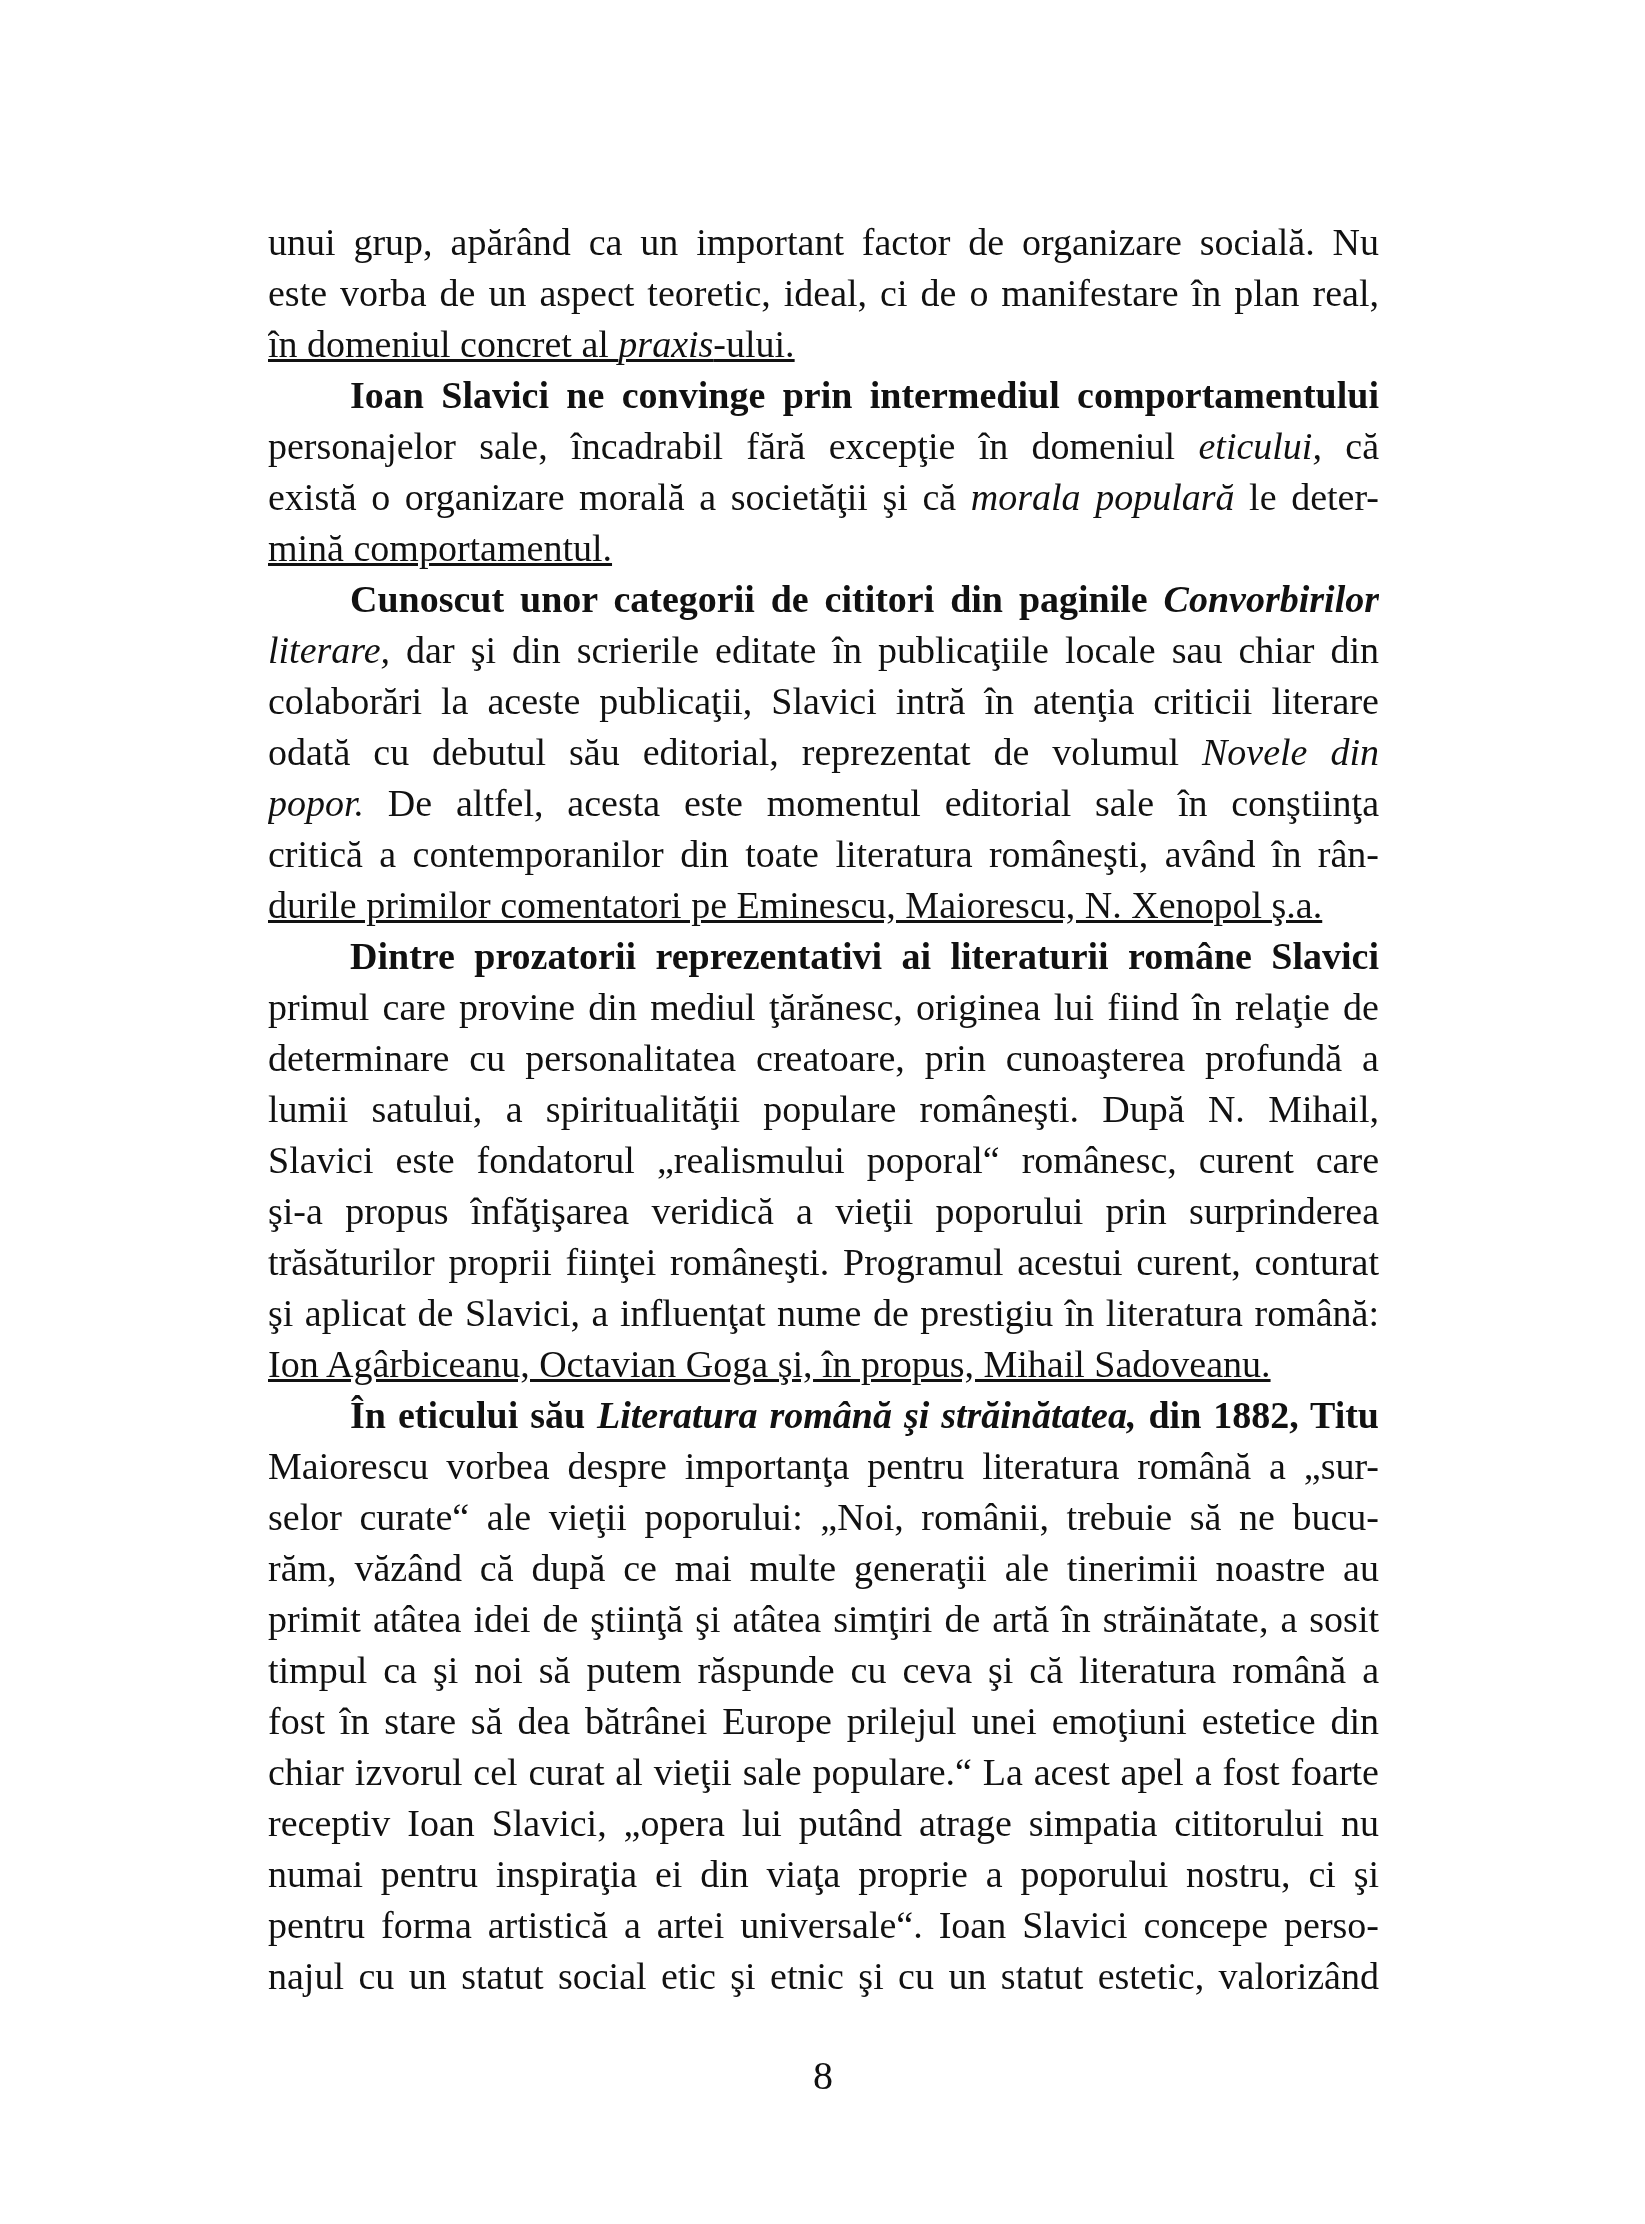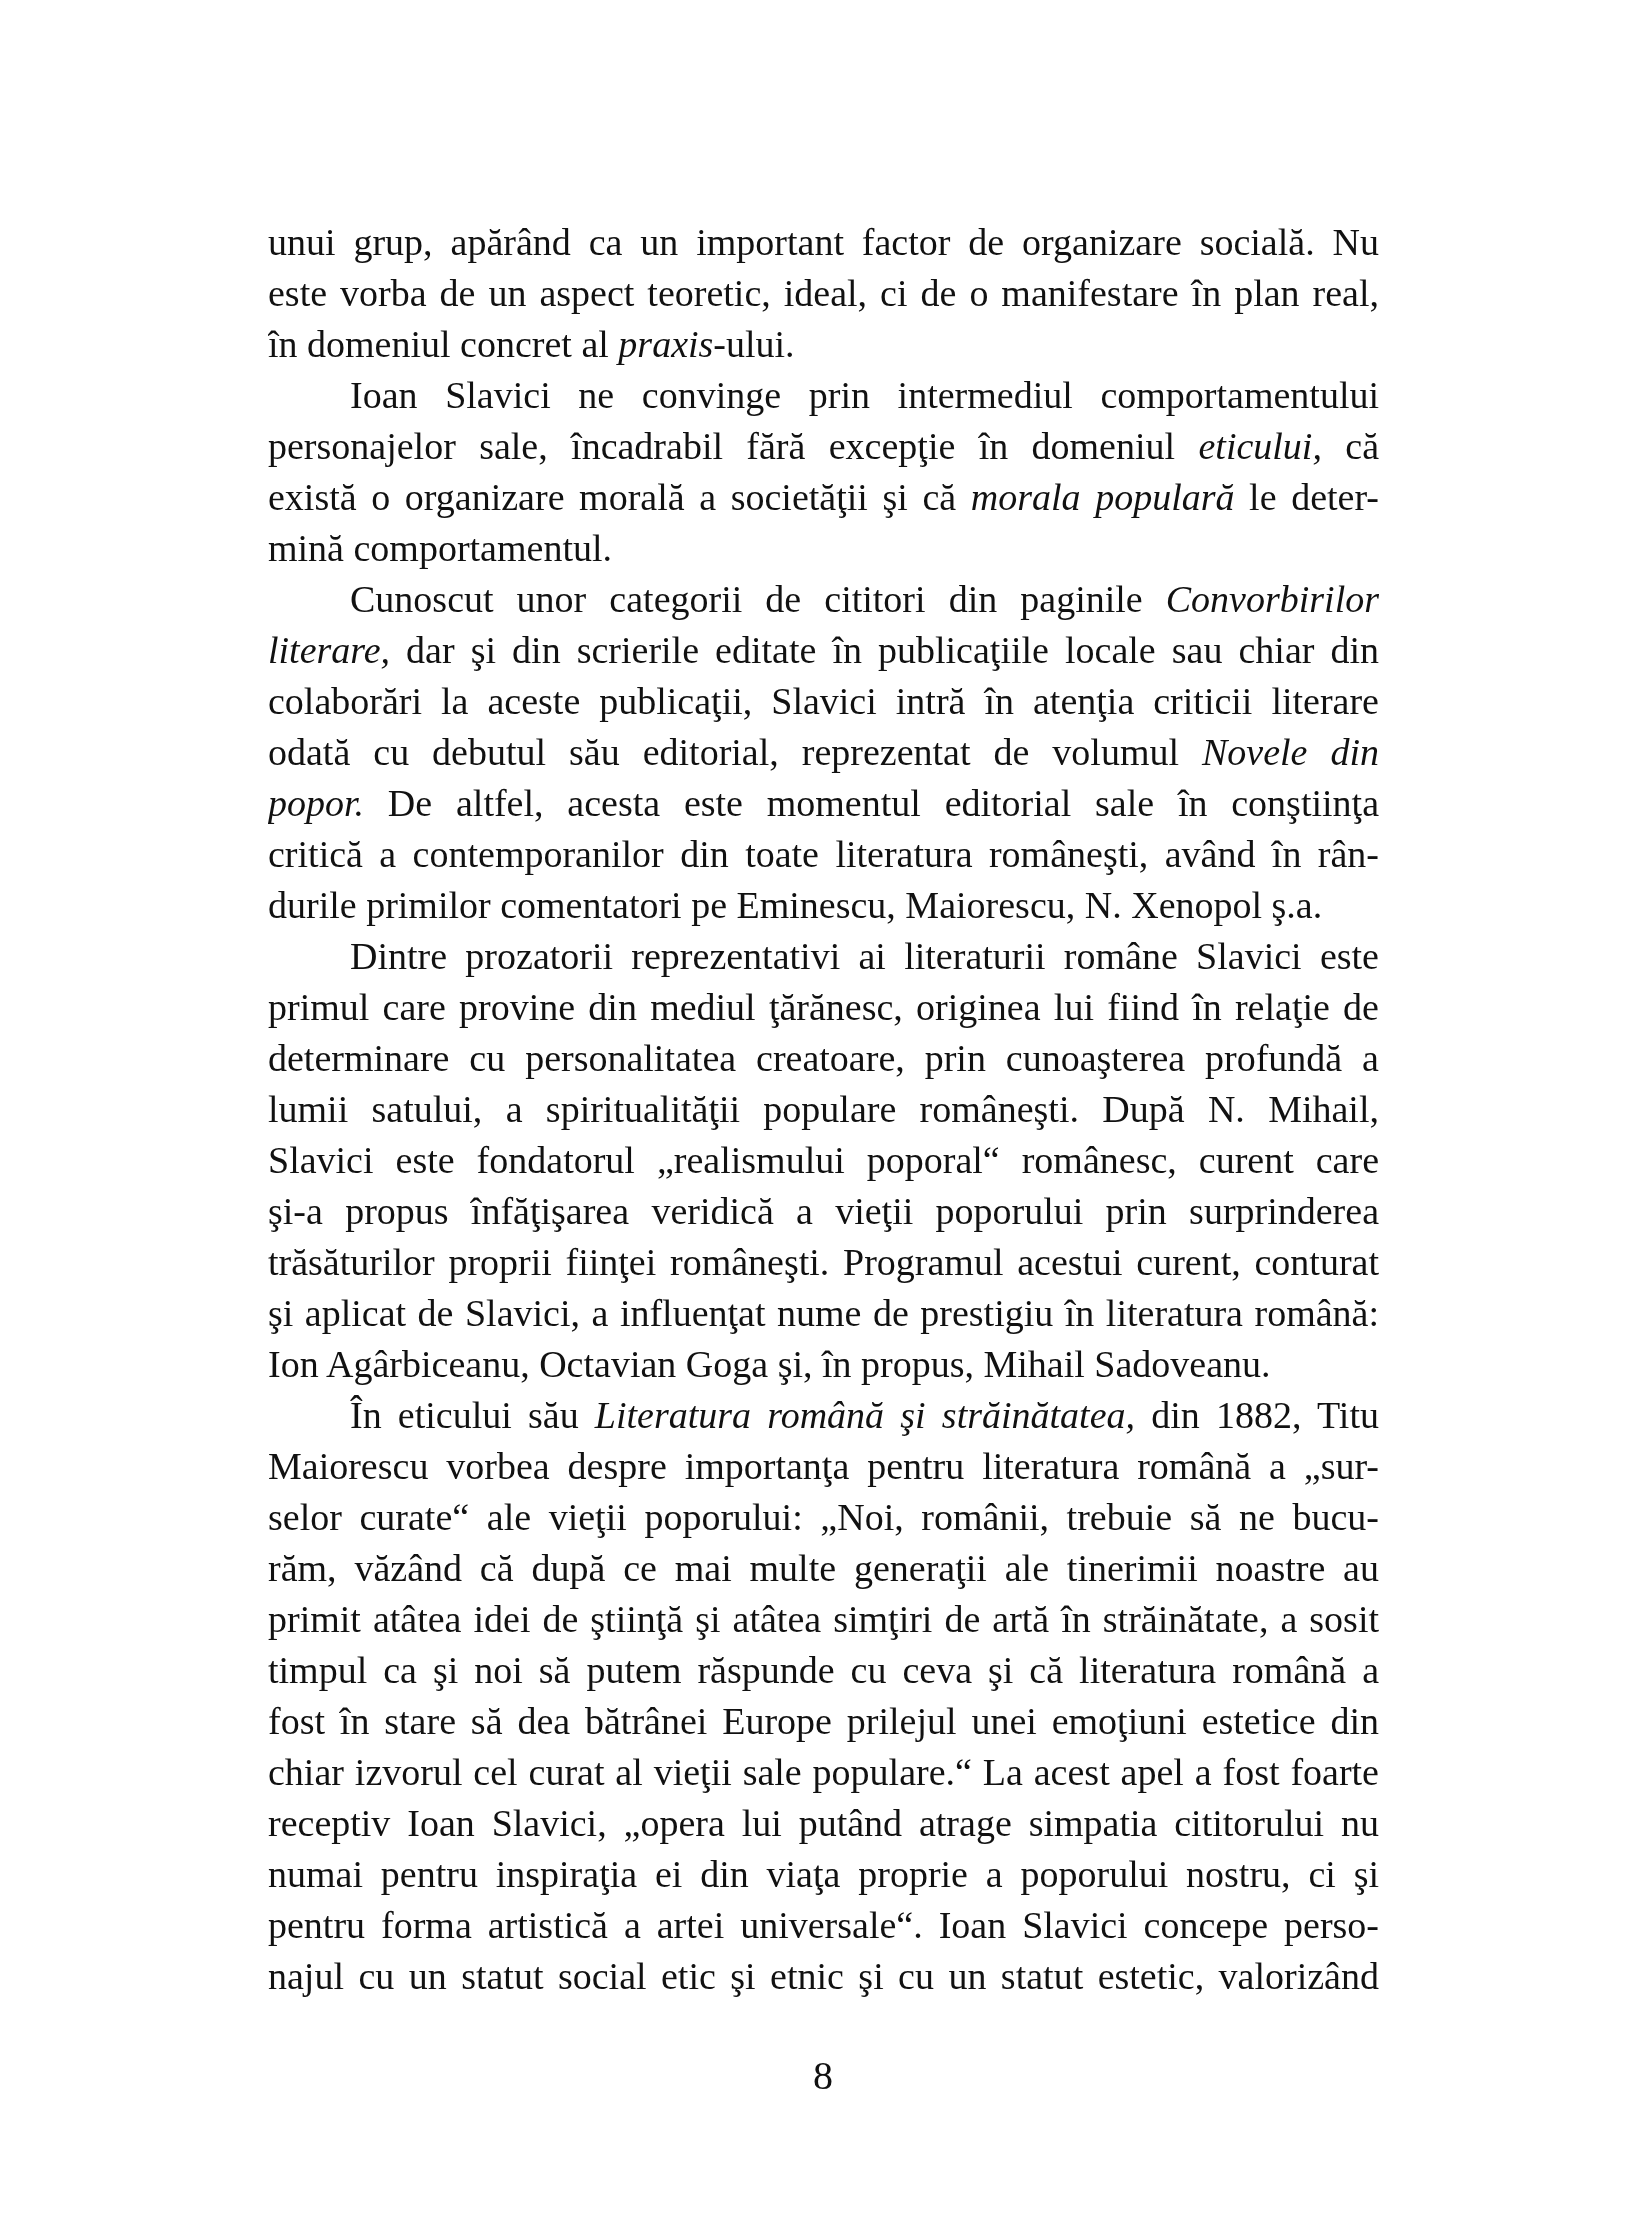"în domeniul concret al praxis-ului." .line.last { text-decoration: none -> underline }
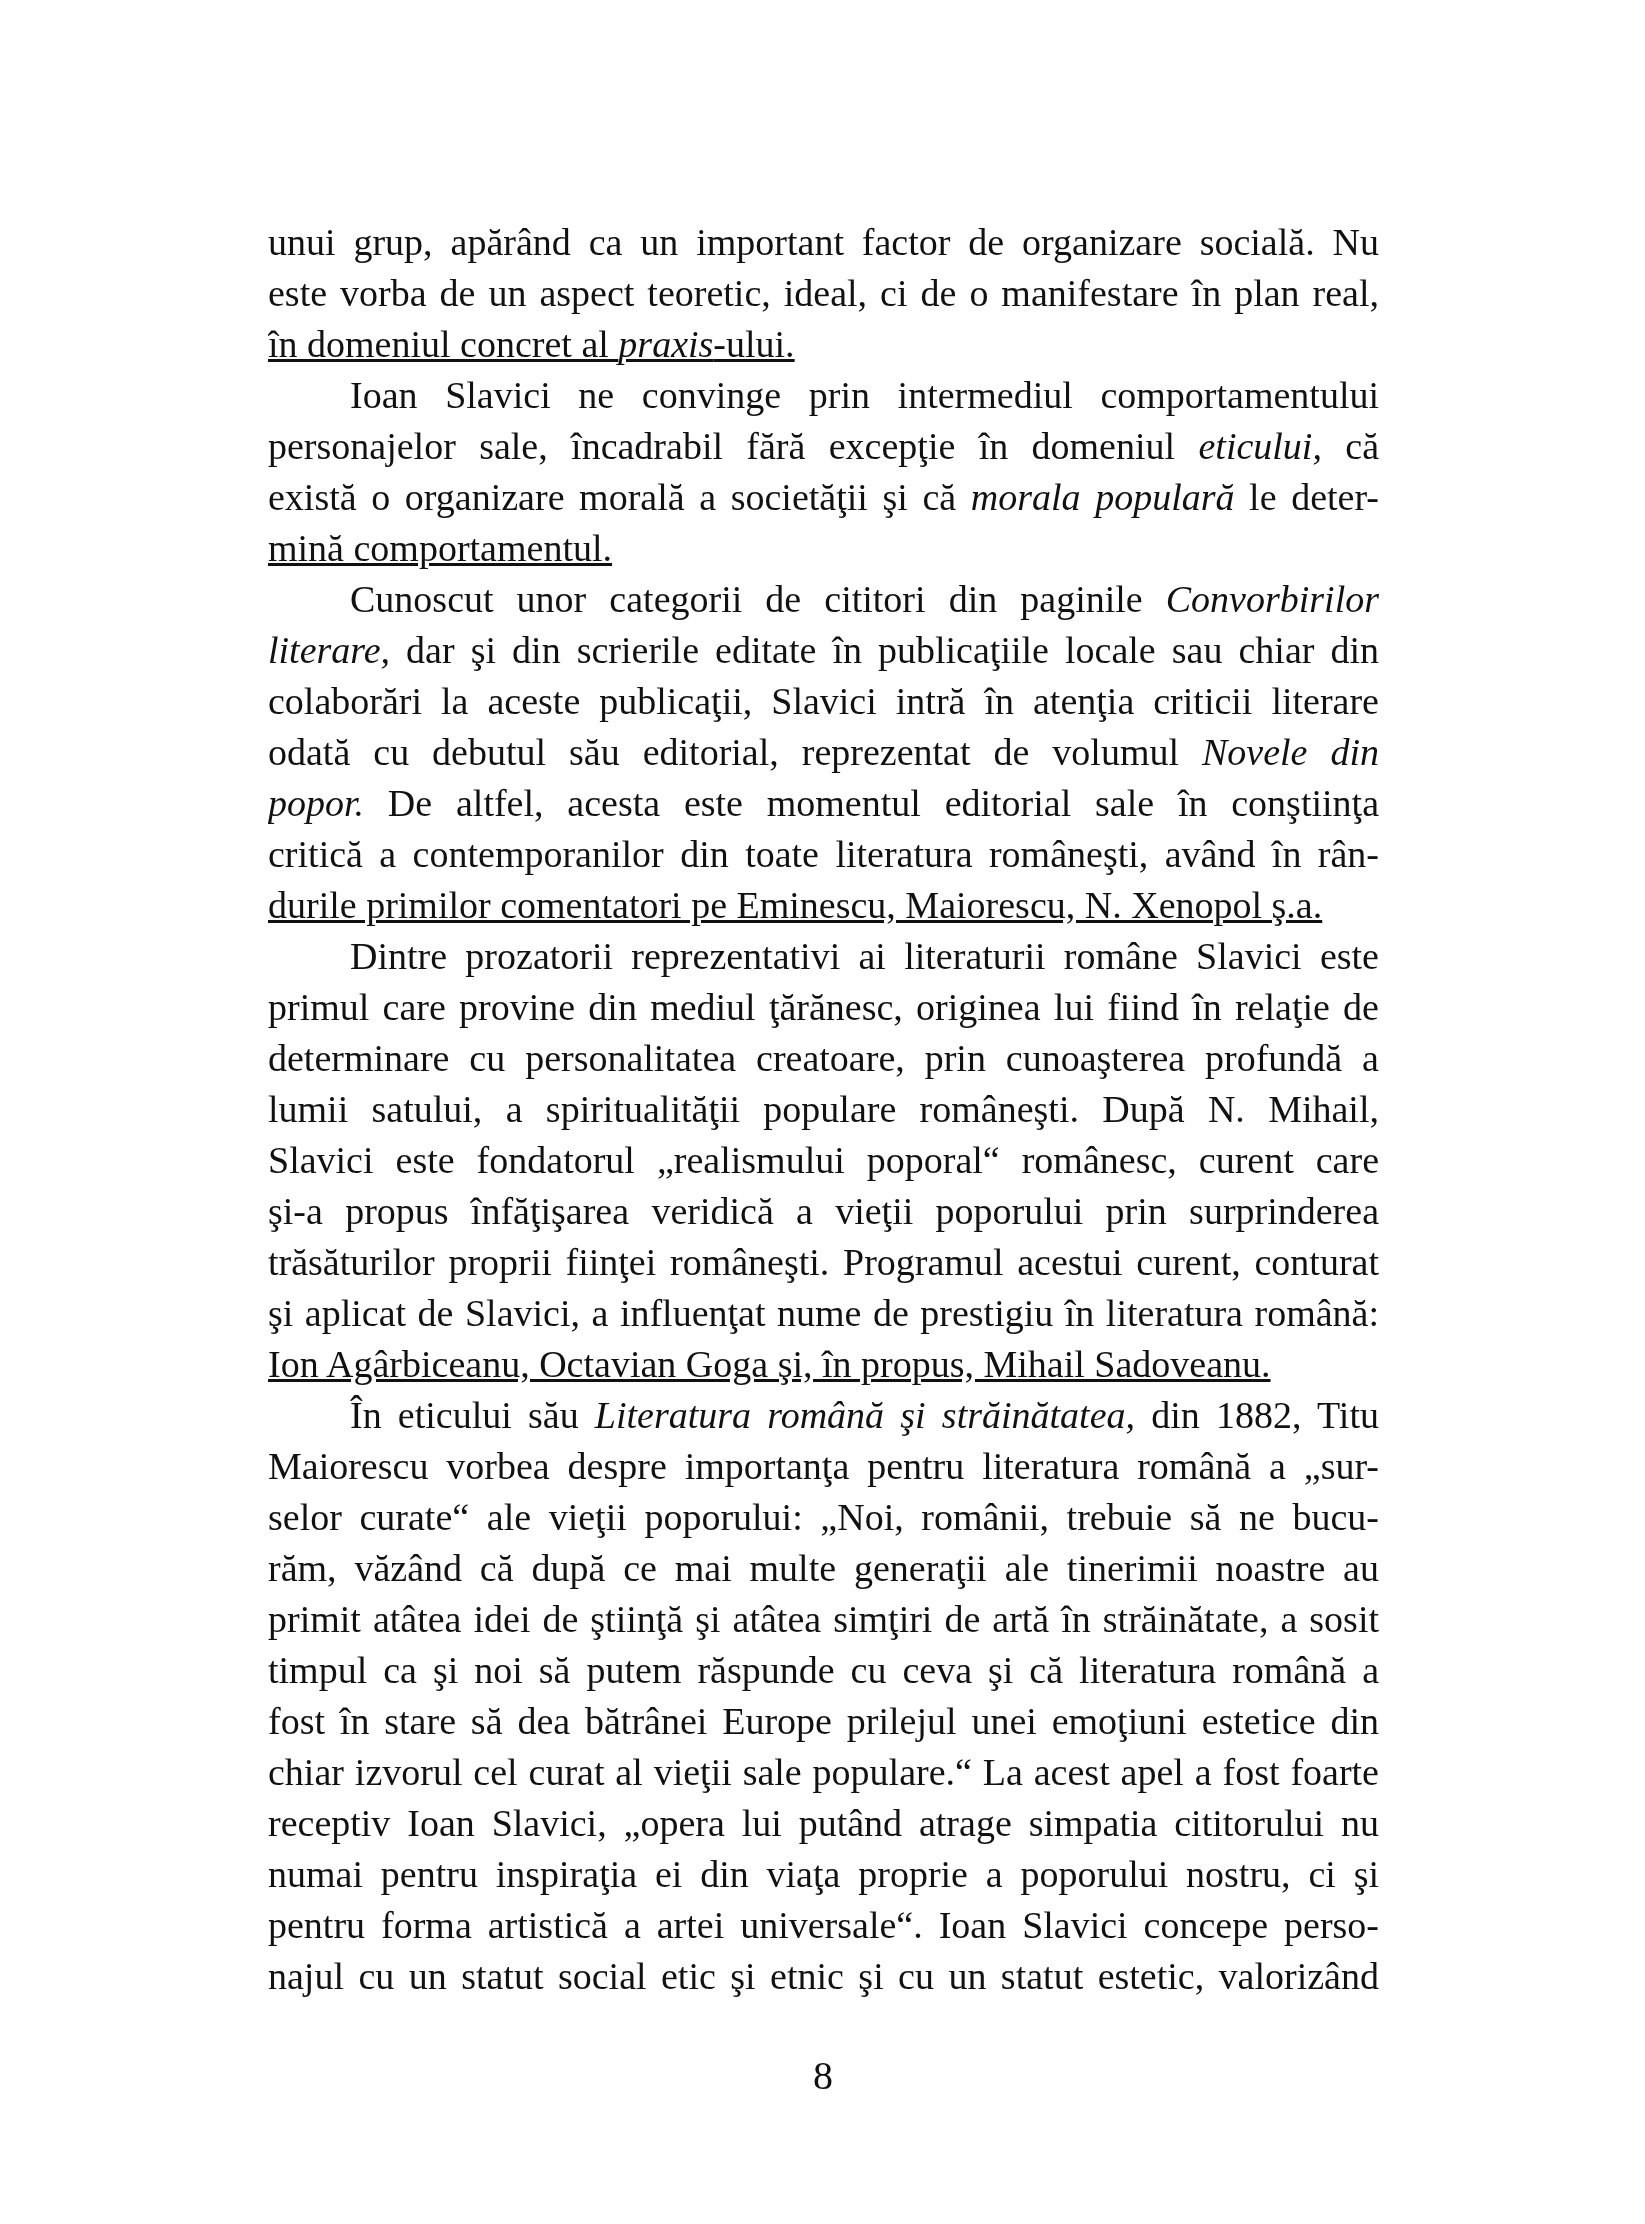"Ioan Slavici ne convinge prin" .line.indent { font-weight: none -> bold }
